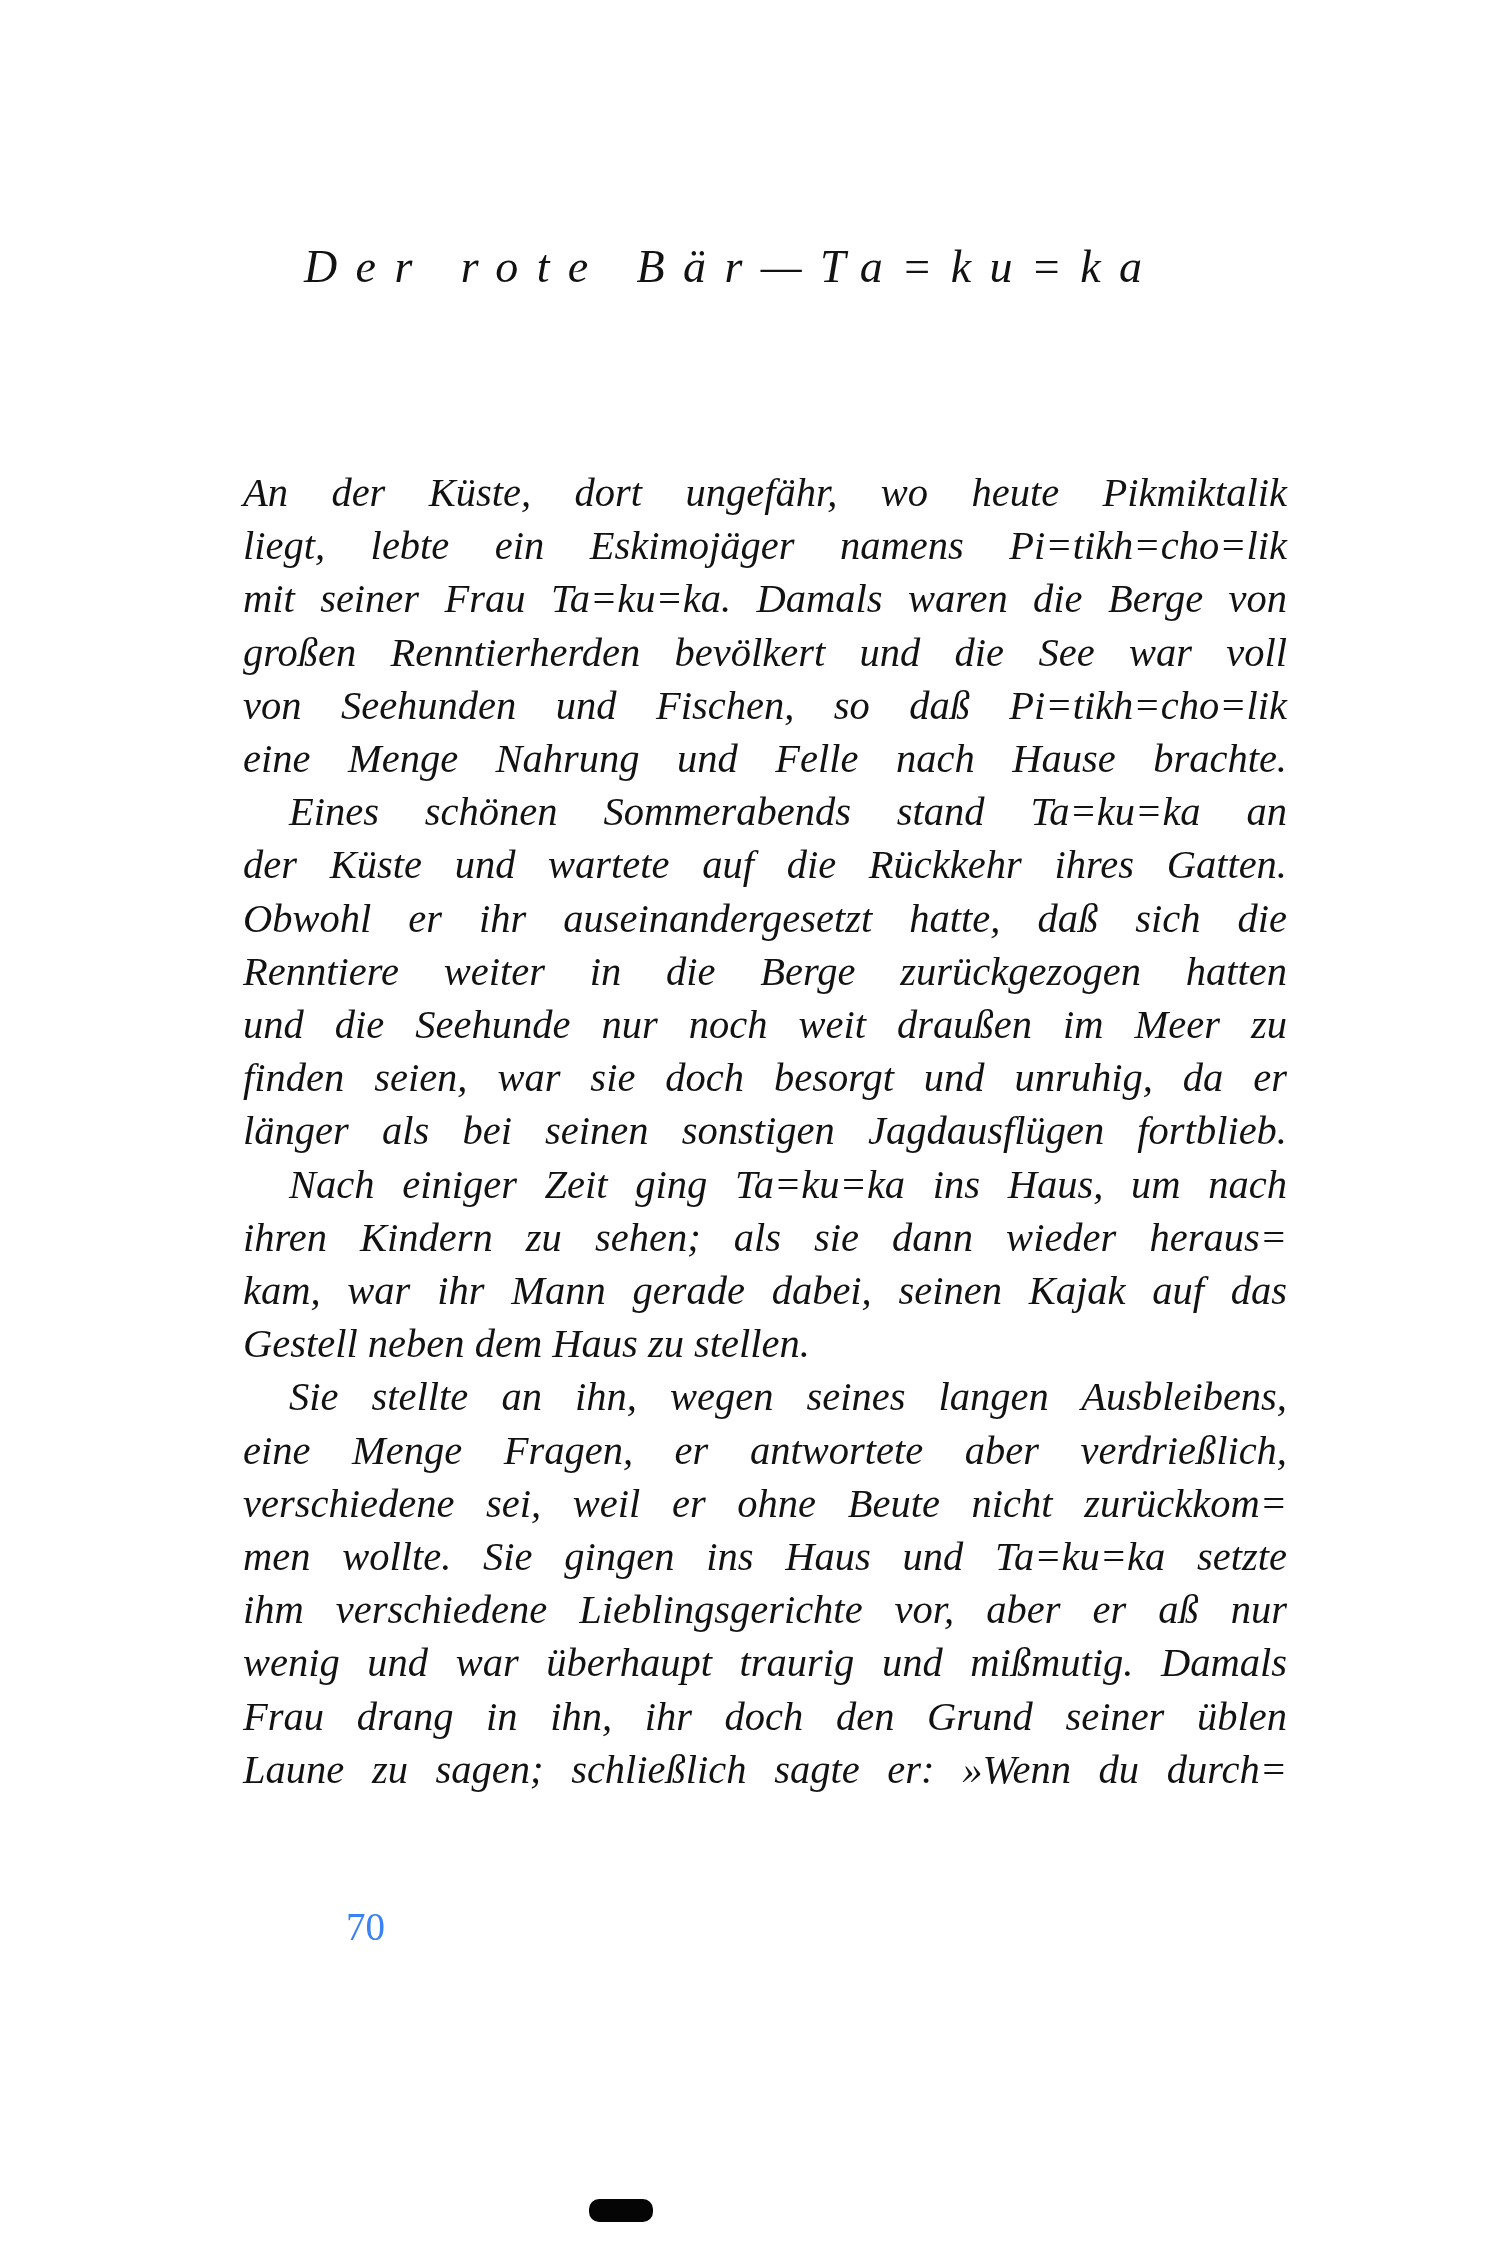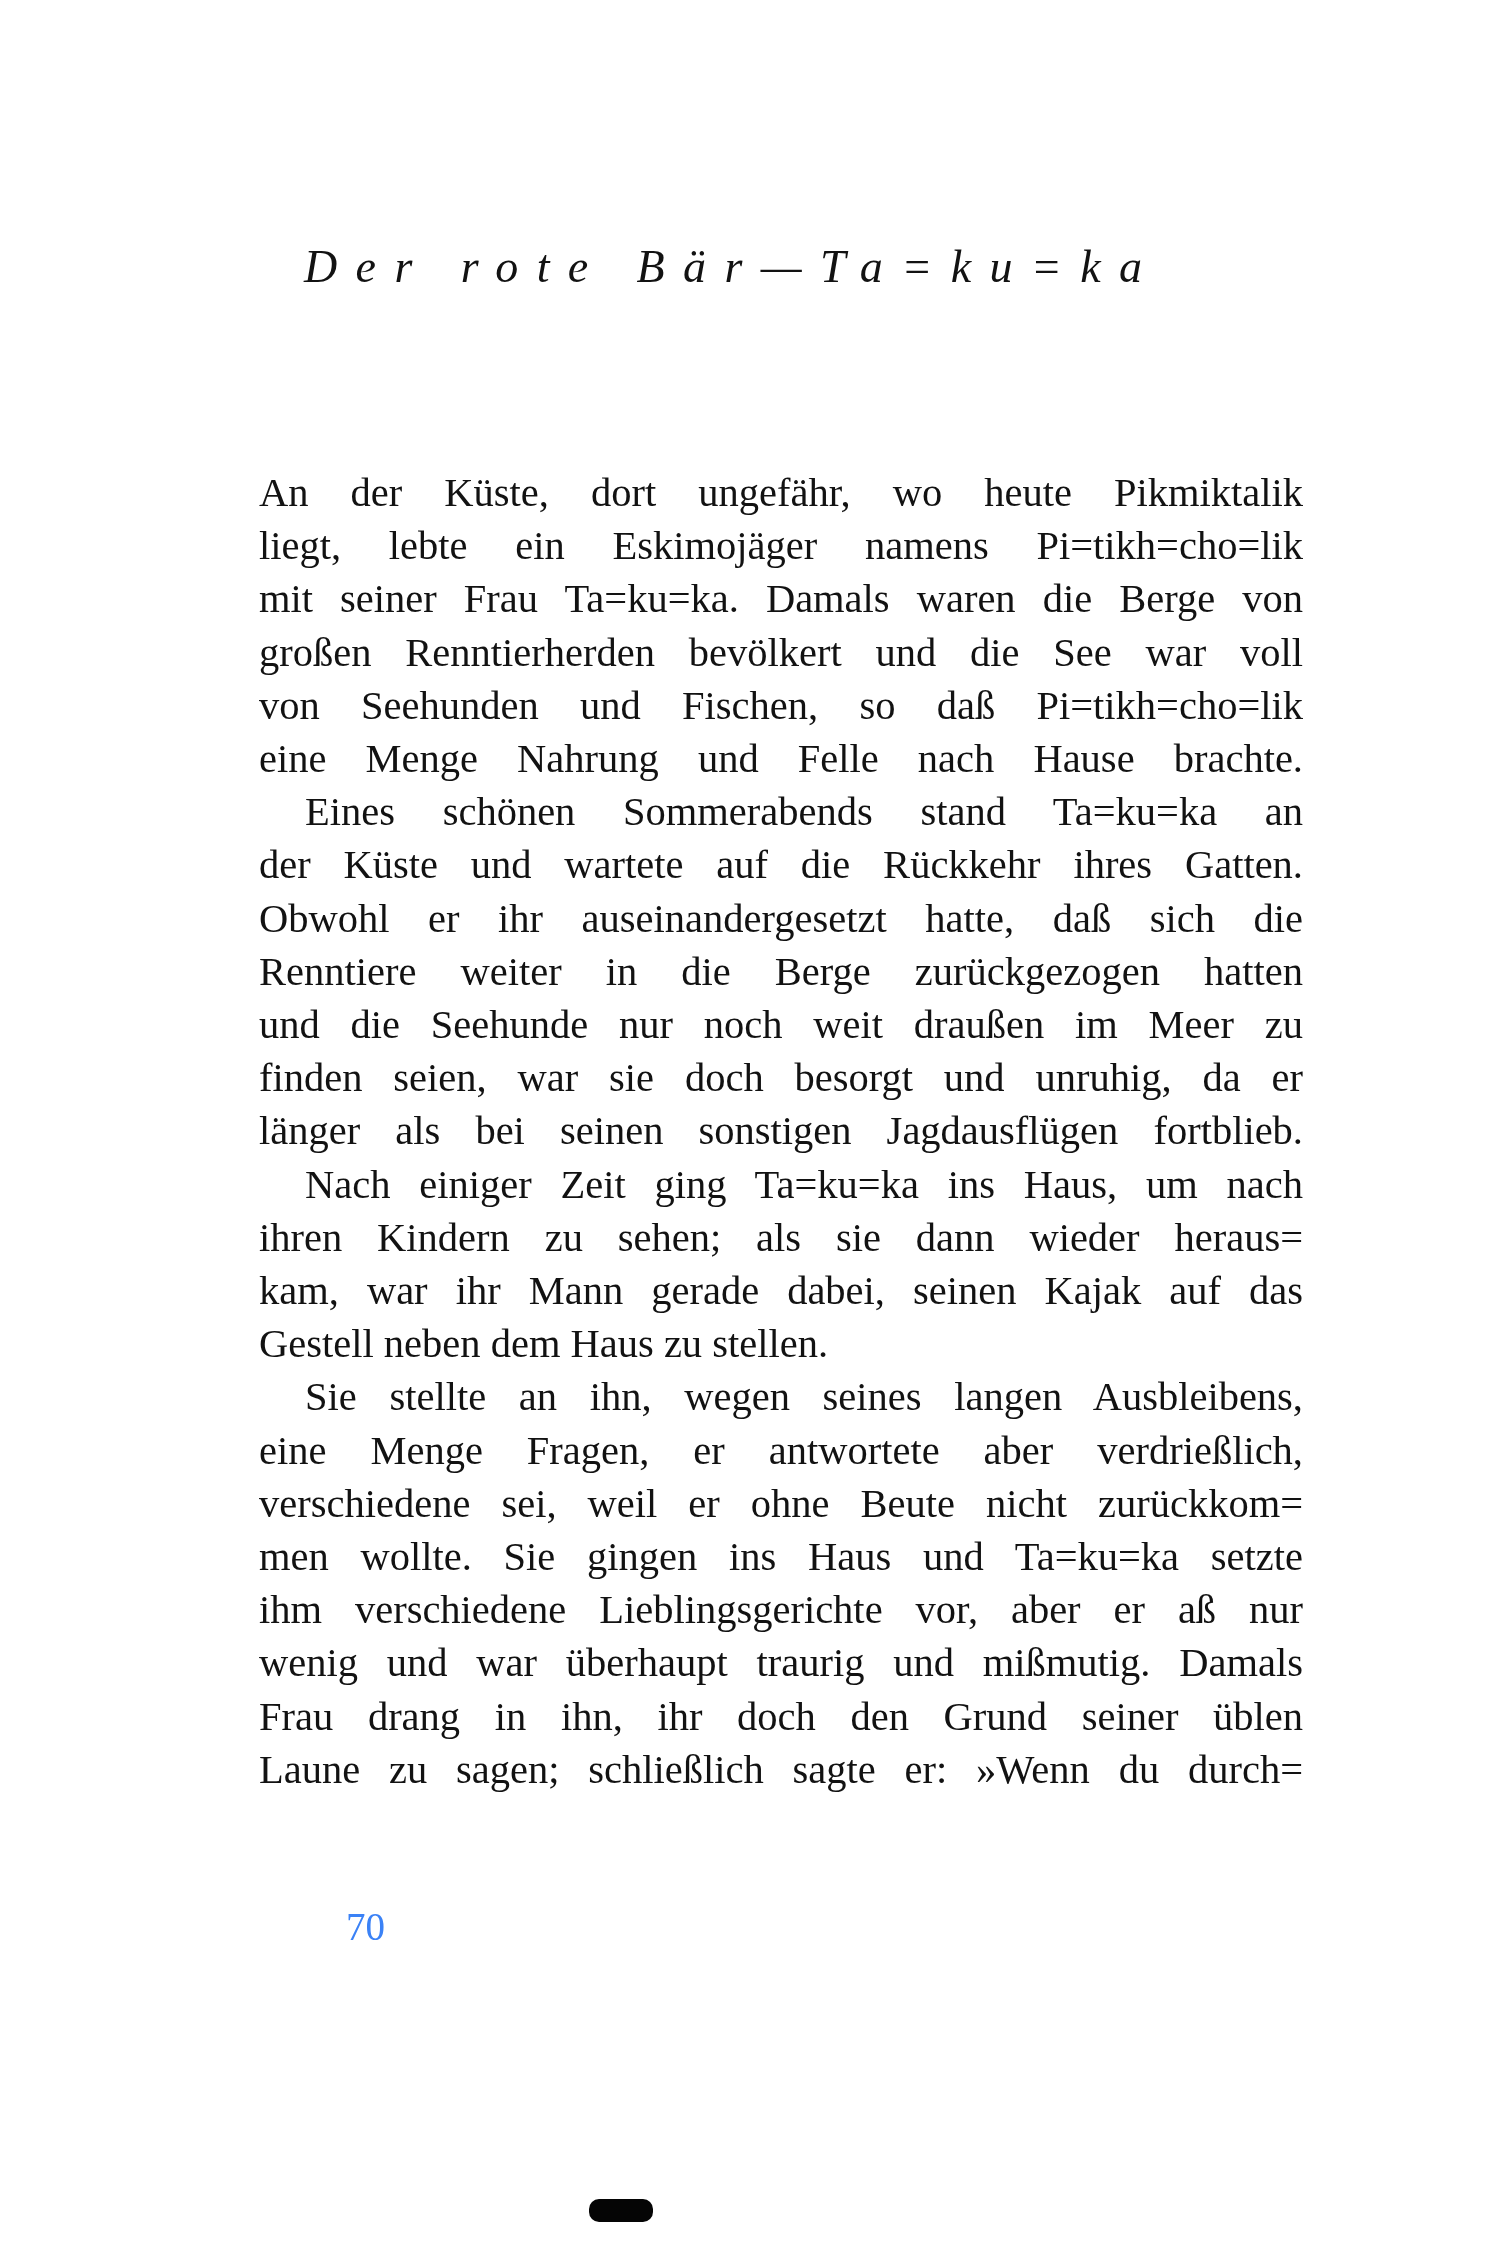"An der Küste, dort ungefähr," .text-block { font-style: none -> italic; left: 259px -> 243px }
